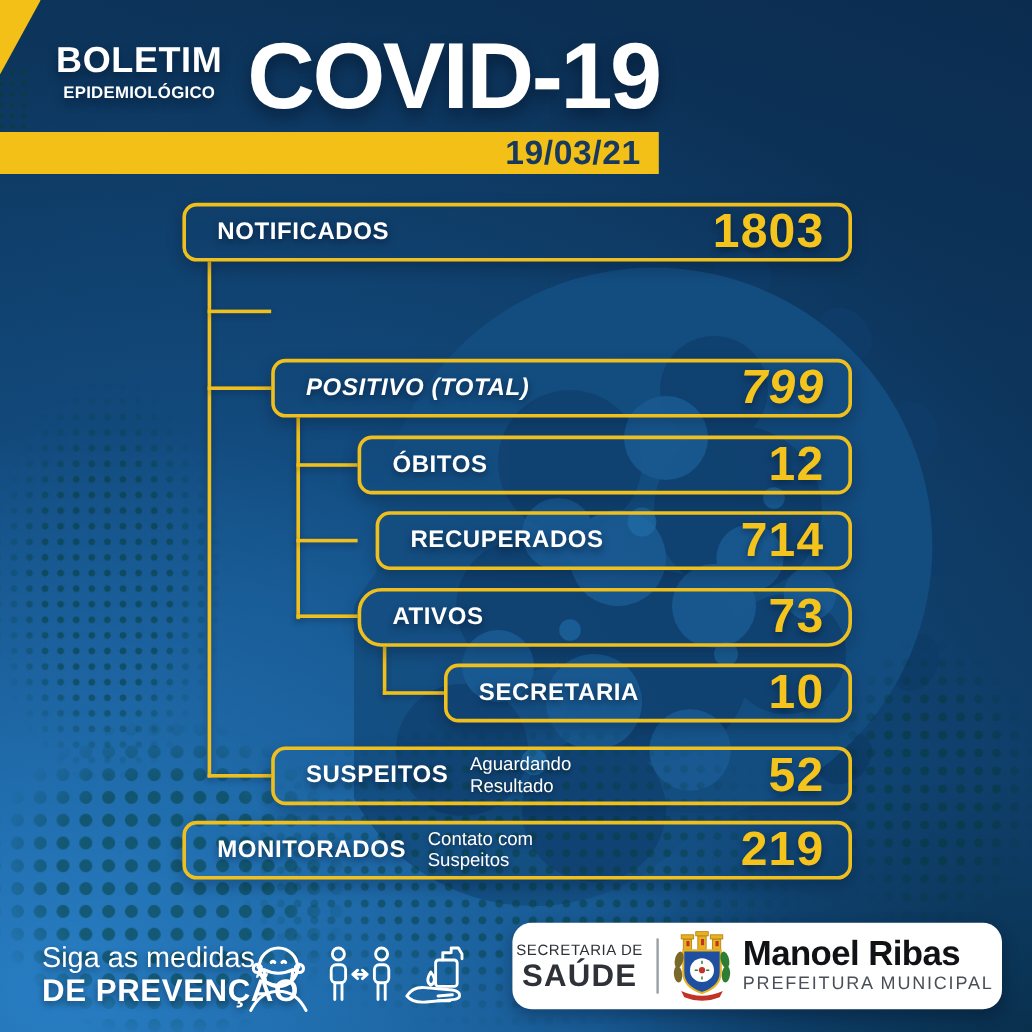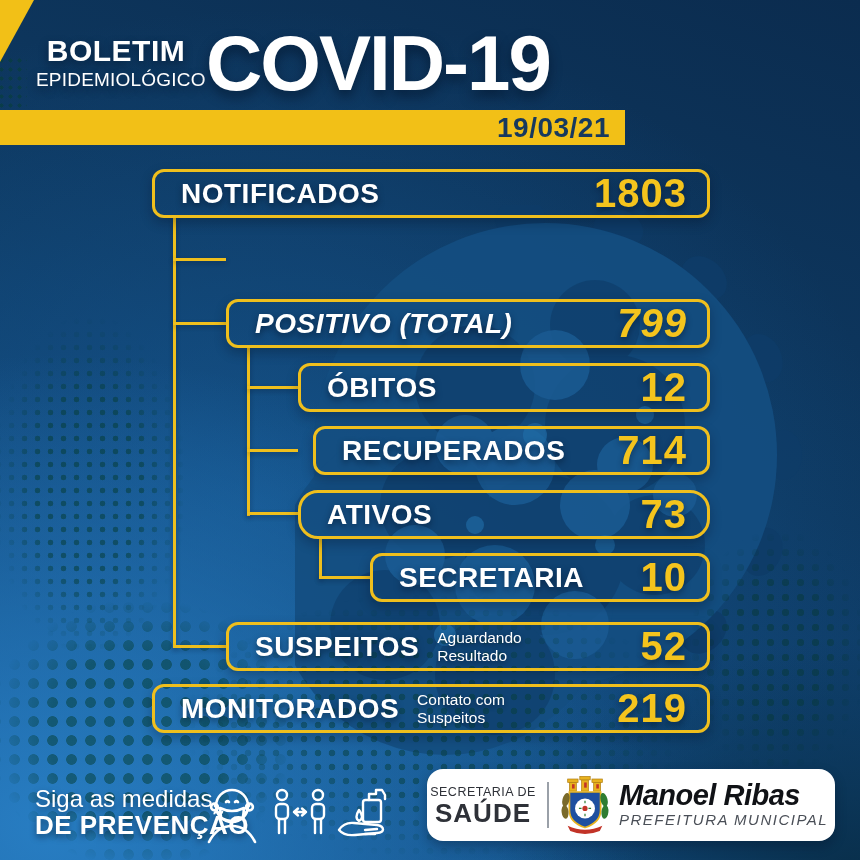"EPIDEMIOLÓGICO" .kicker .k2 { font-size: 19px -> 14px; font-weight: normal -> bold }
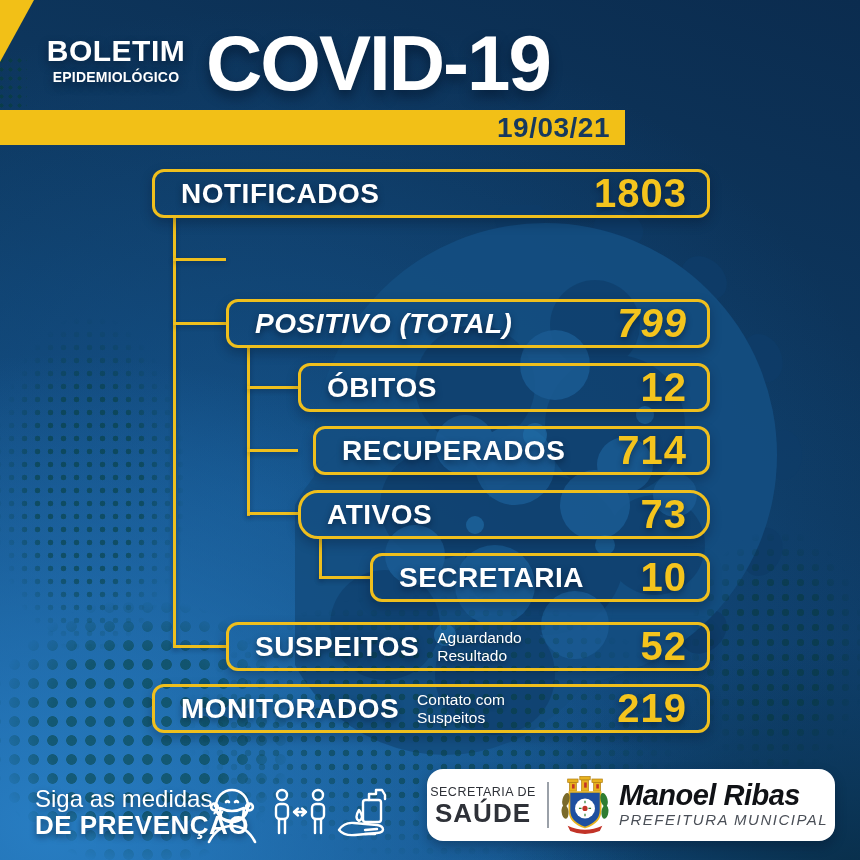"19/03/21" .date-bar { width: 625px -> 549px }
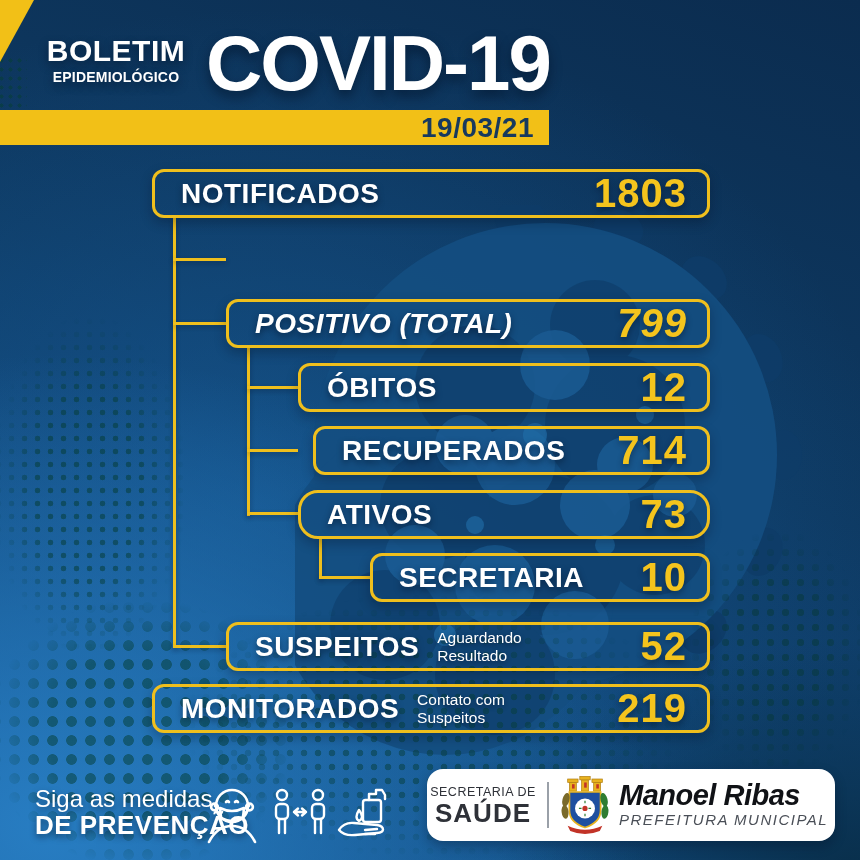"NOTIFICADOS" .stat-label { font-size: 28px -> 20px }
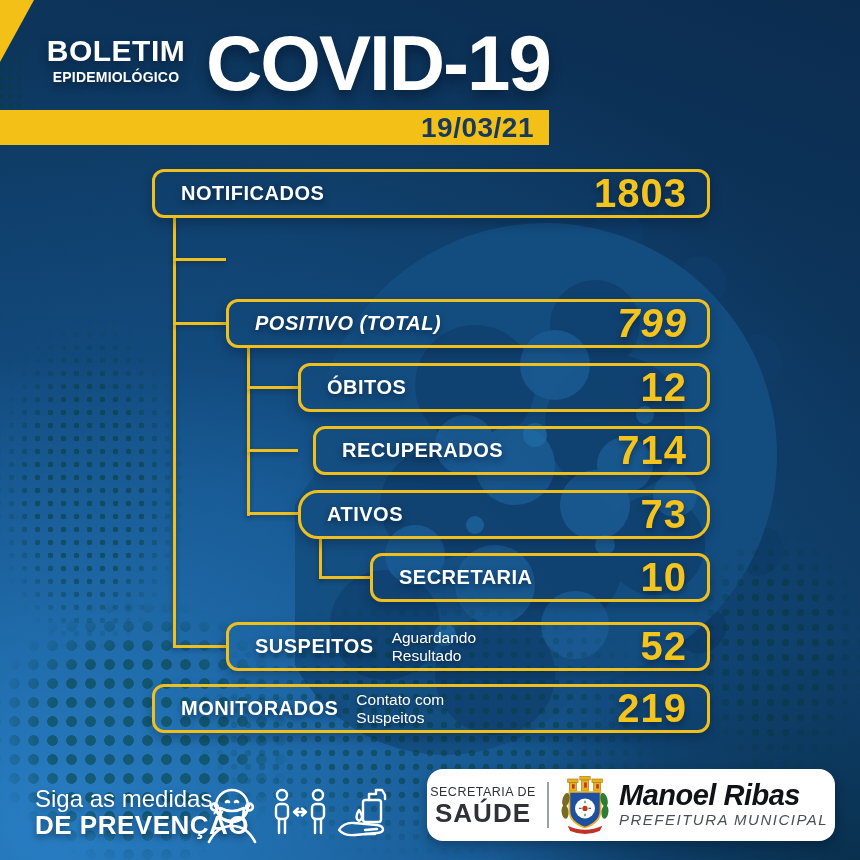"Manoel Ribas" .muni { font-style: italic -> none }
